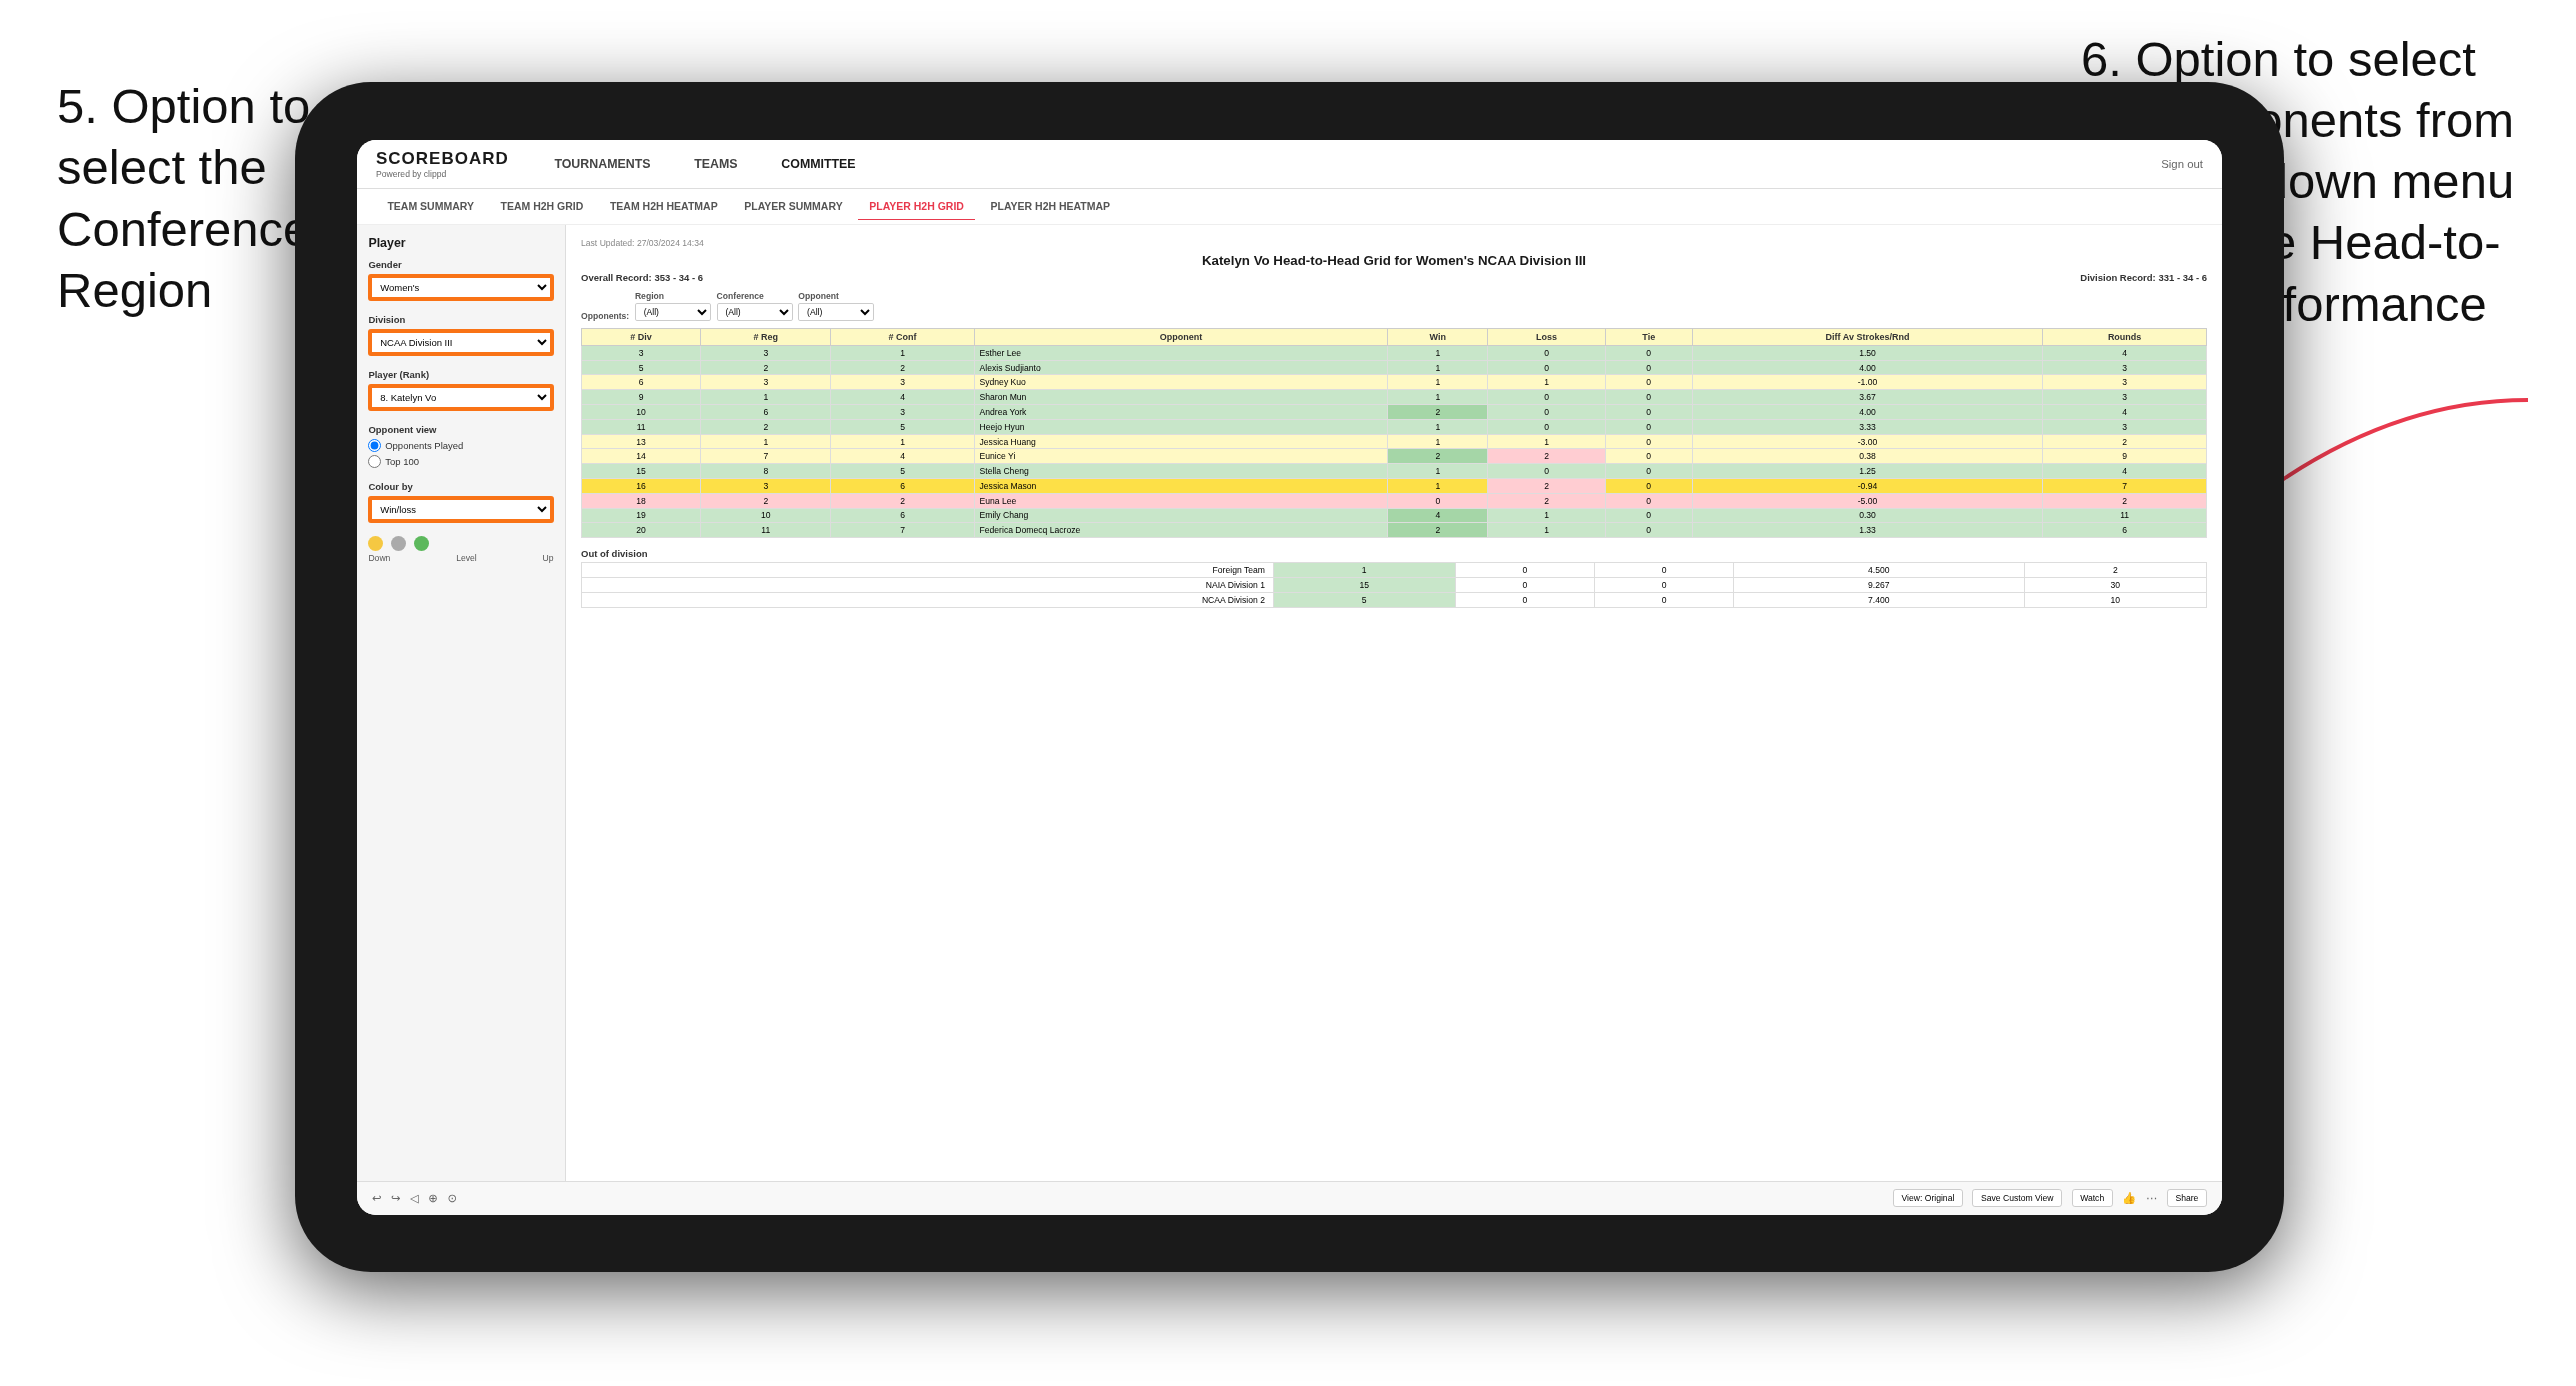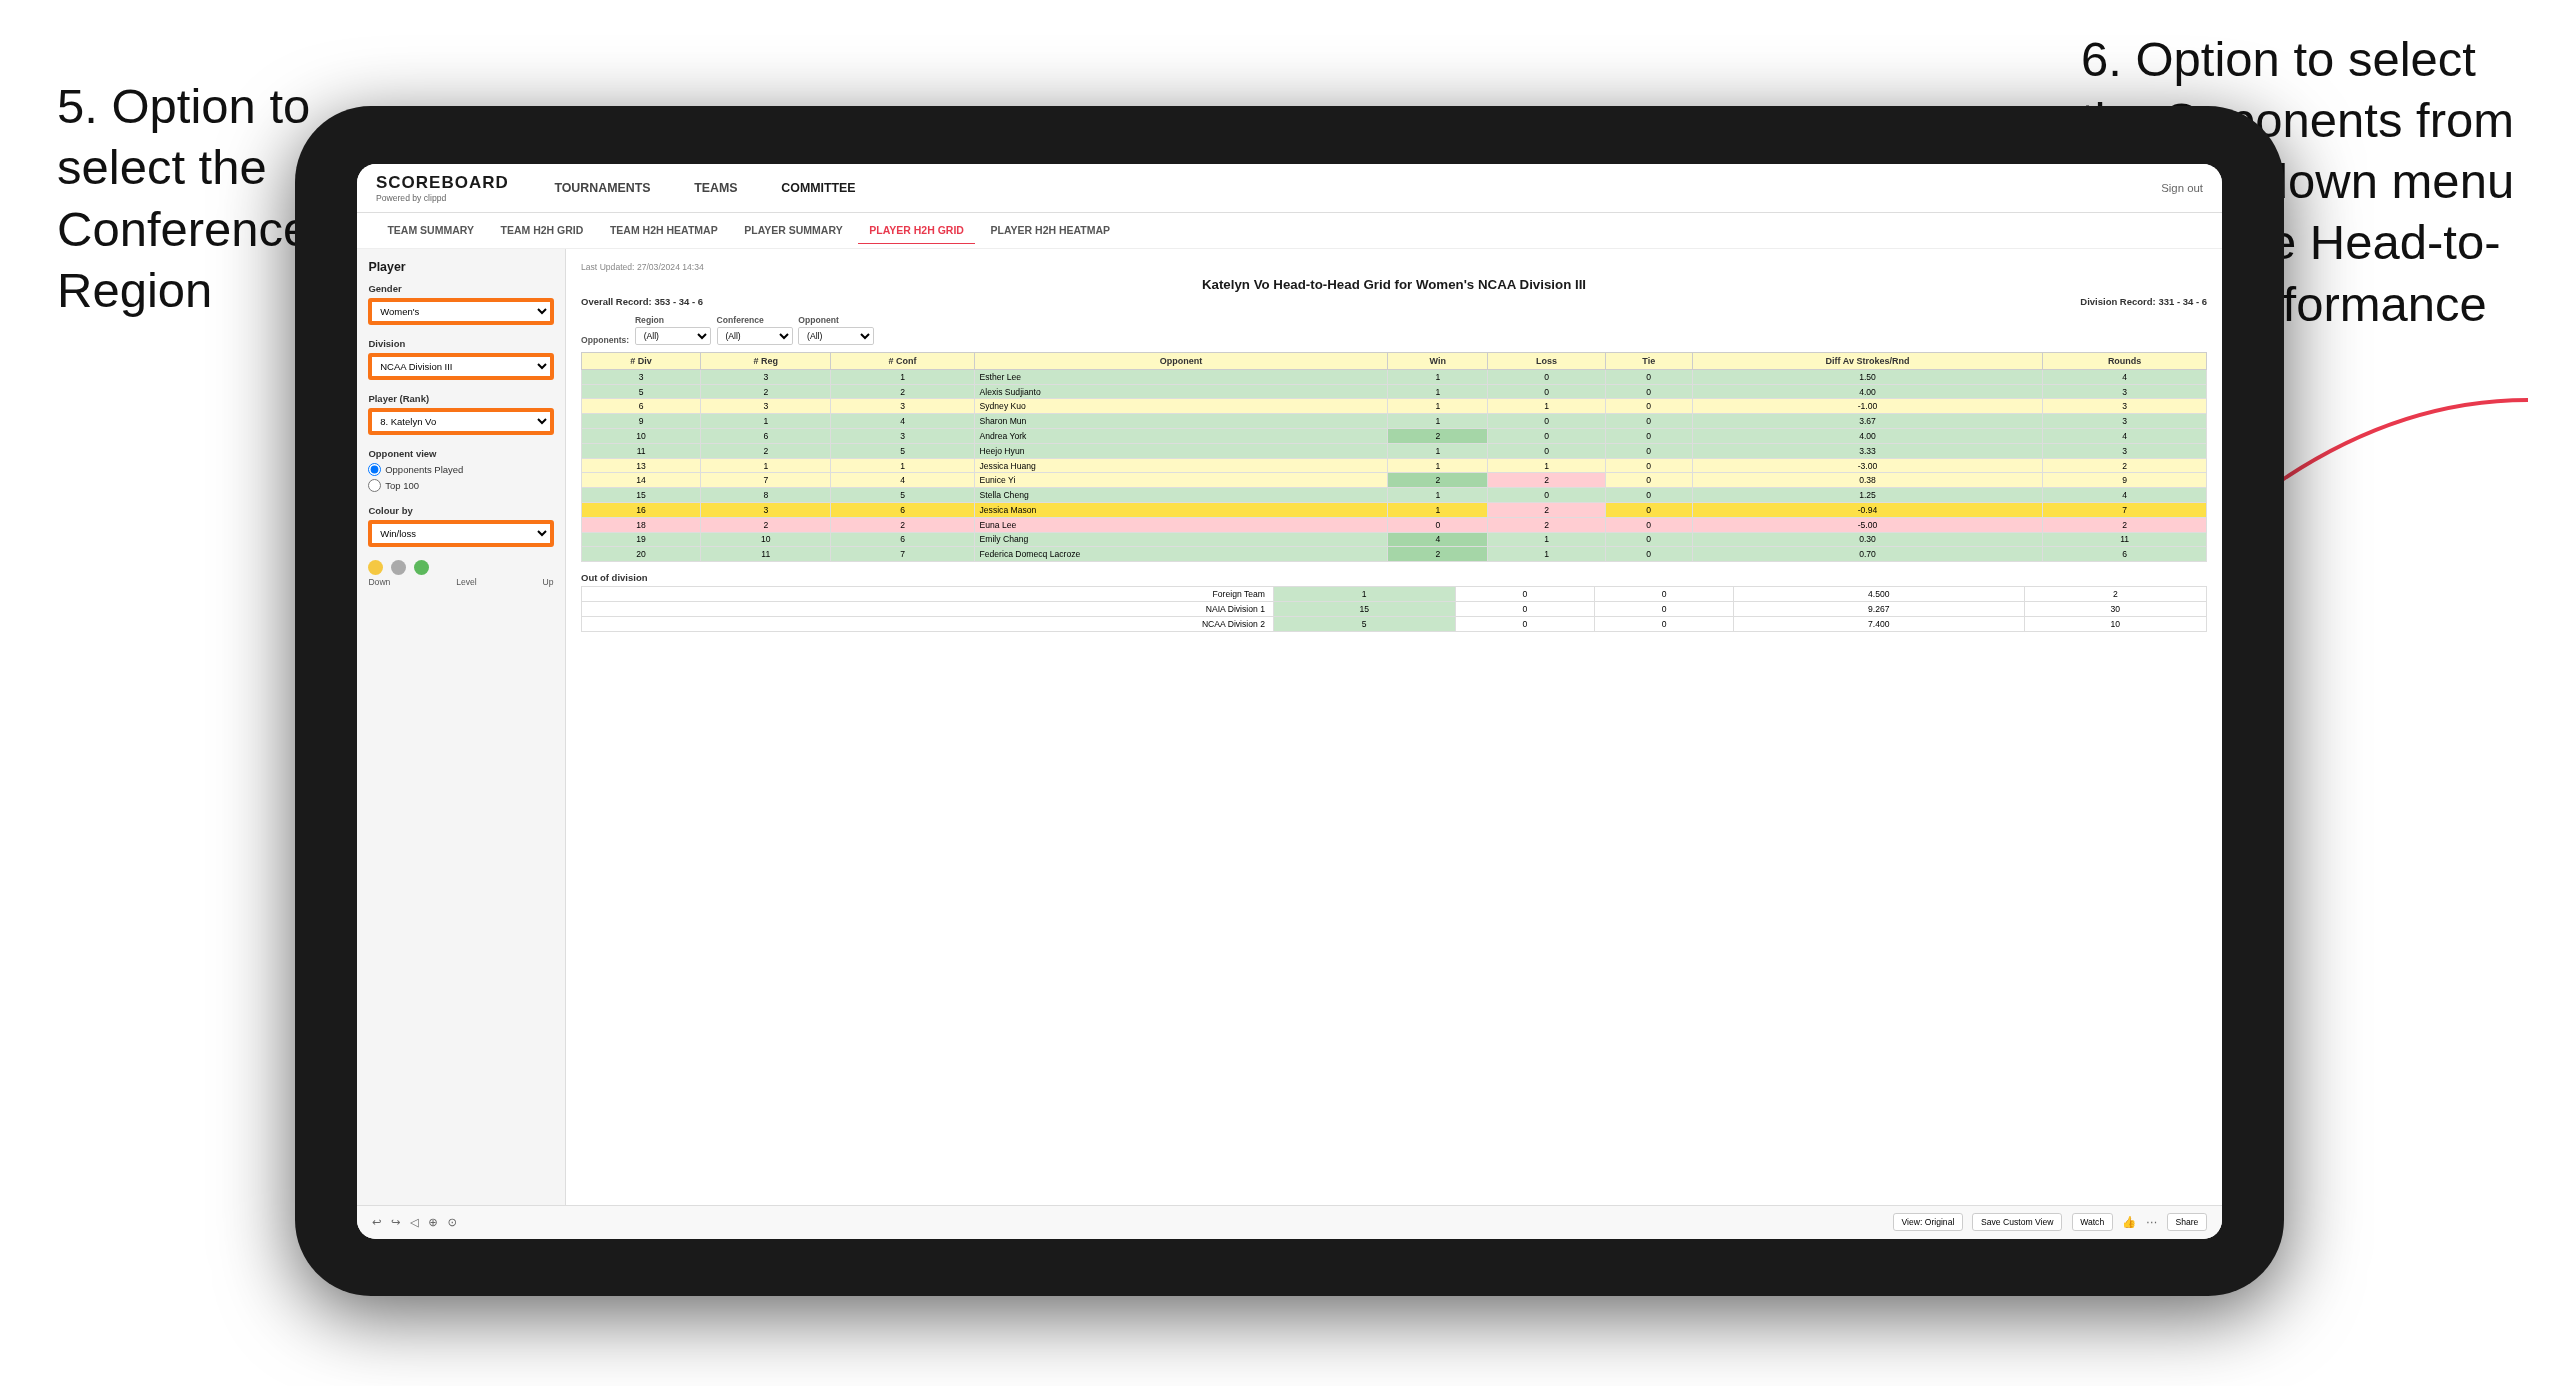"SCOREBOARD" .tablet-frame { top: 106px -> 82px }
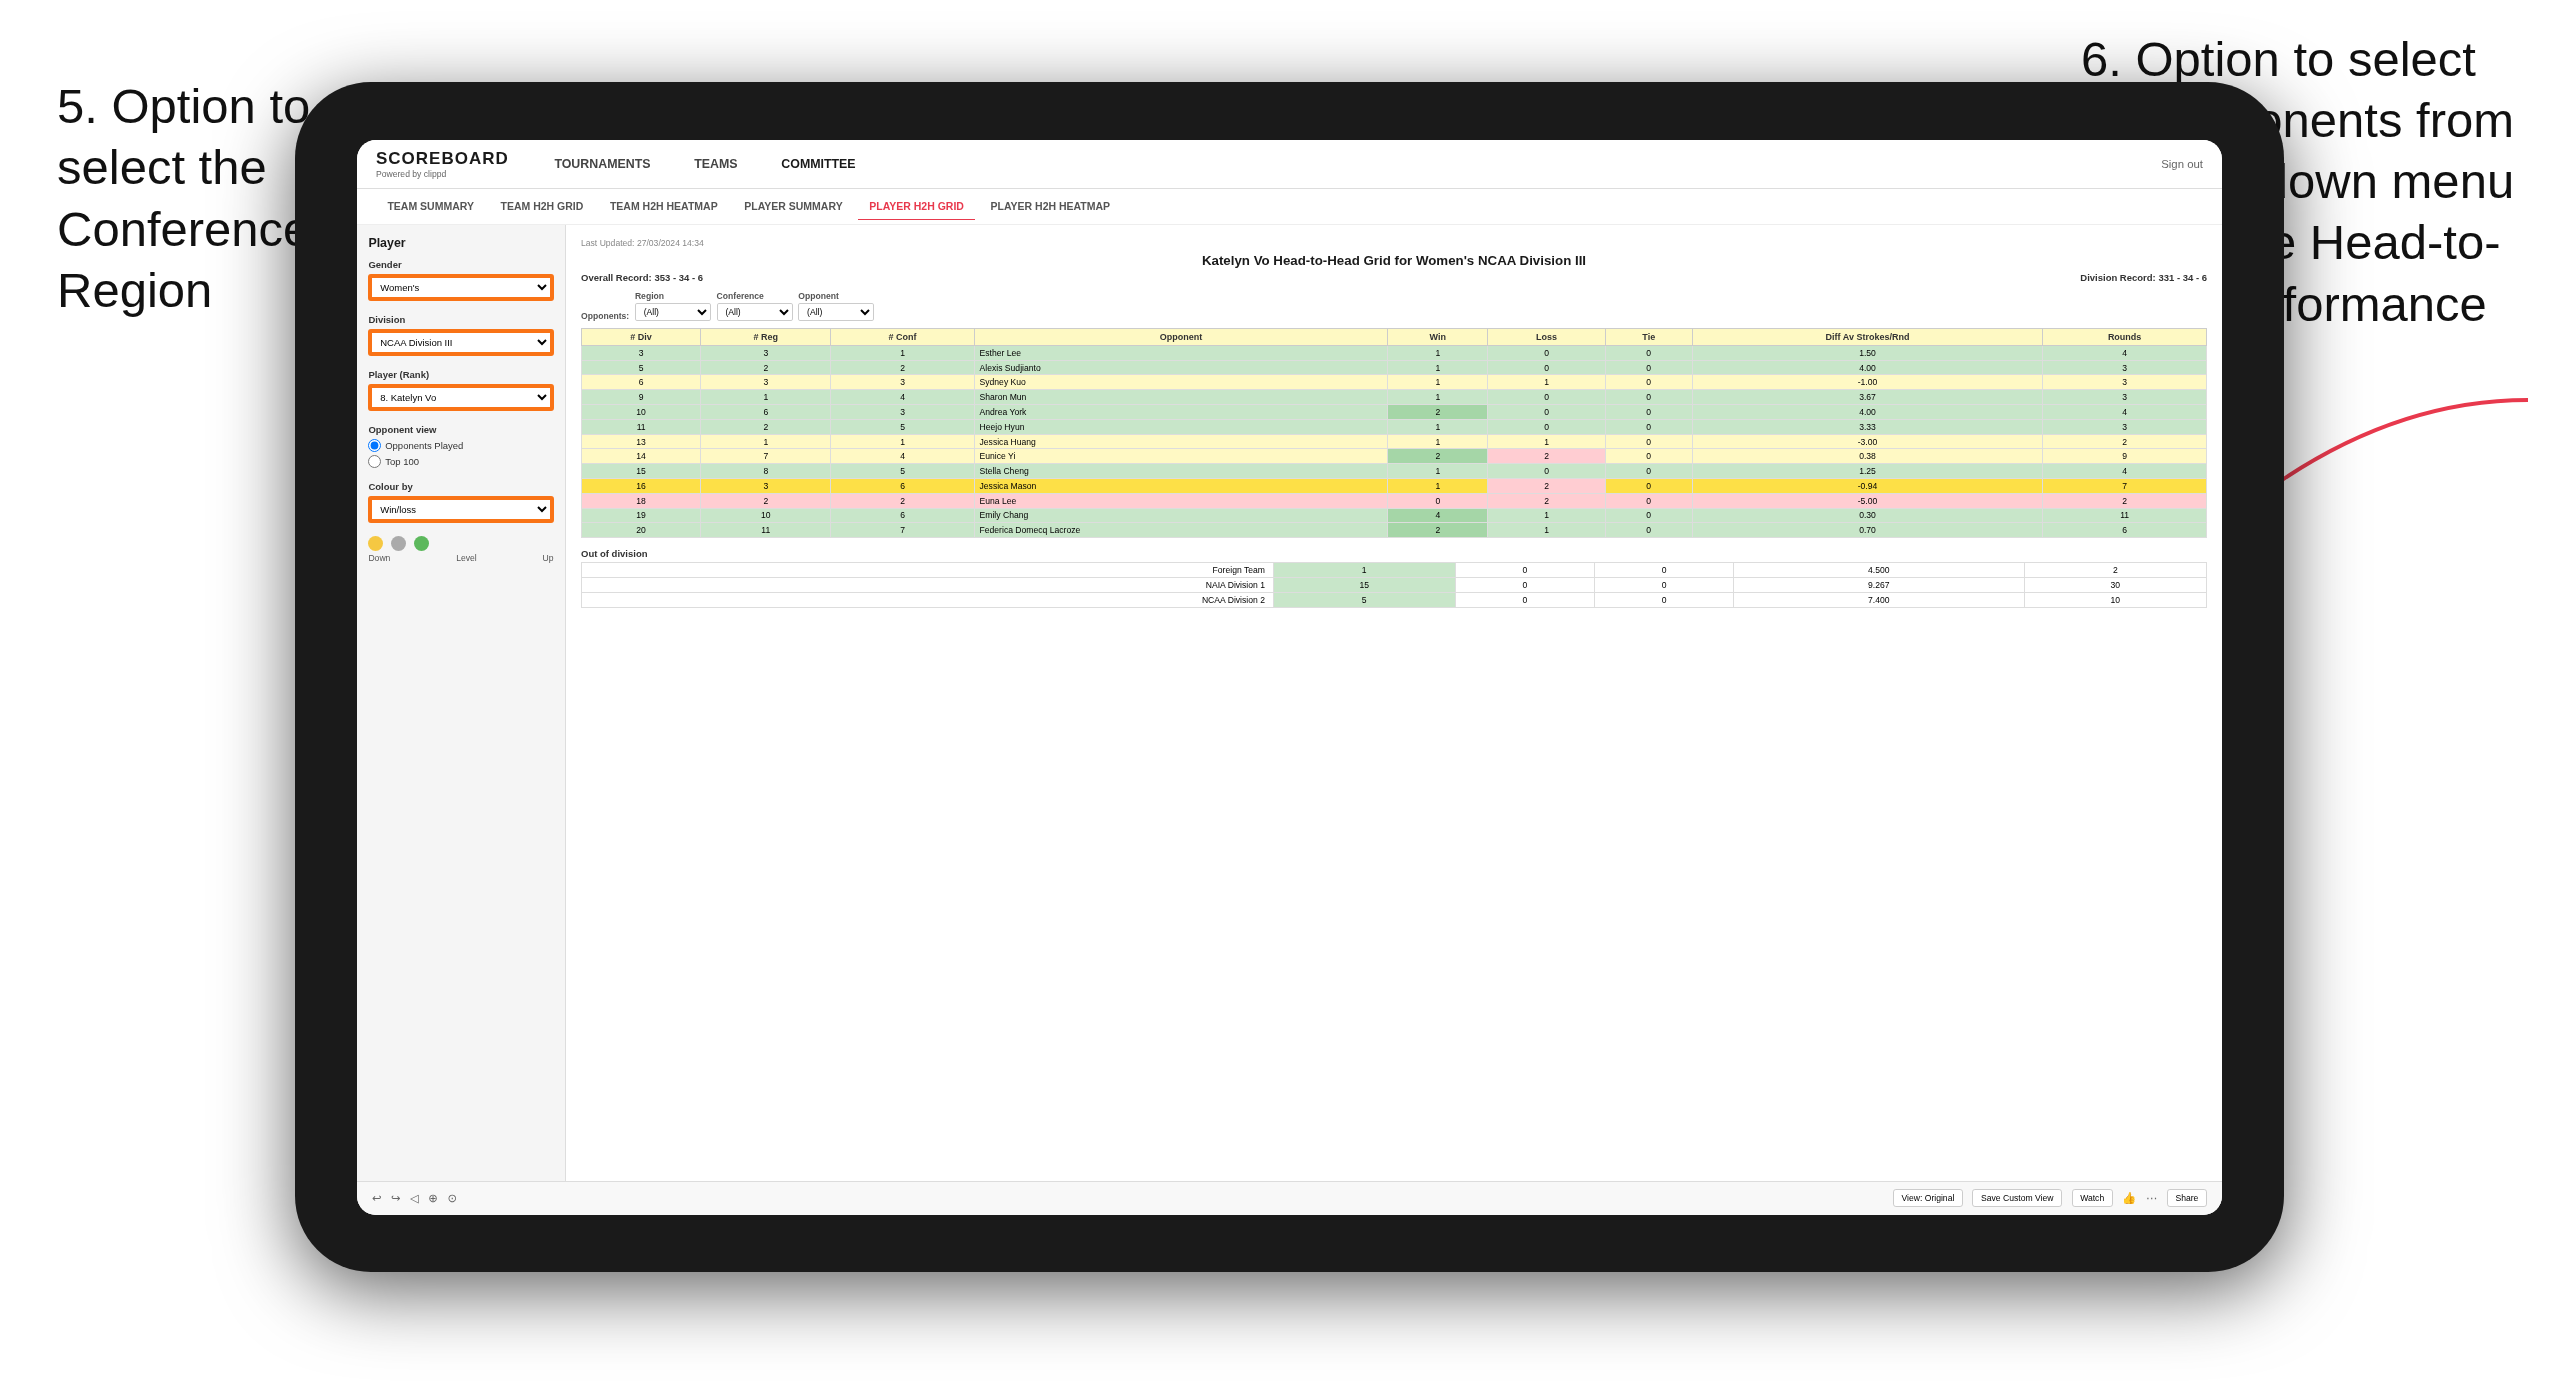"0.70" td { text: 0.70 -> 1.33 }
